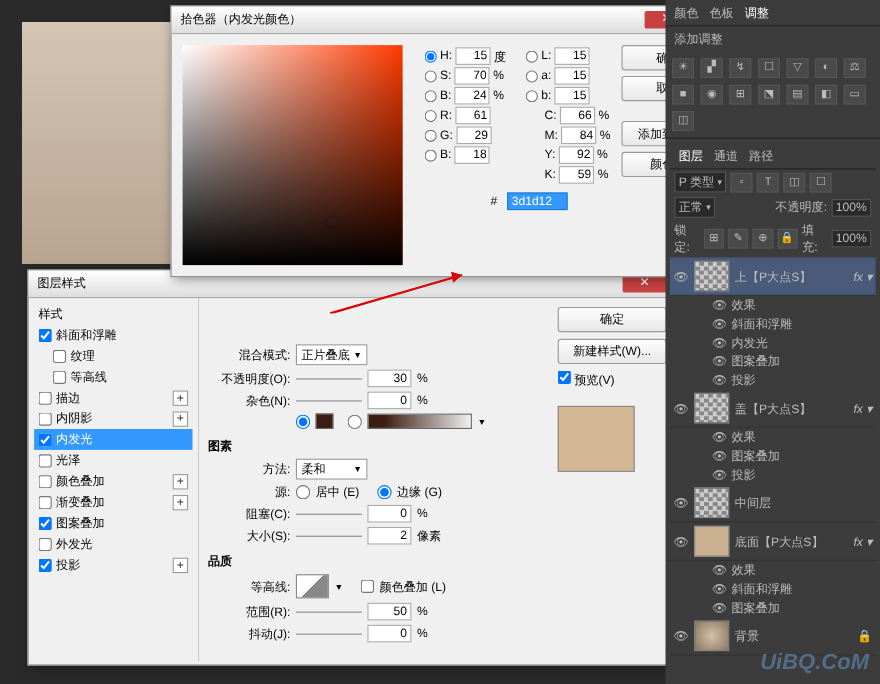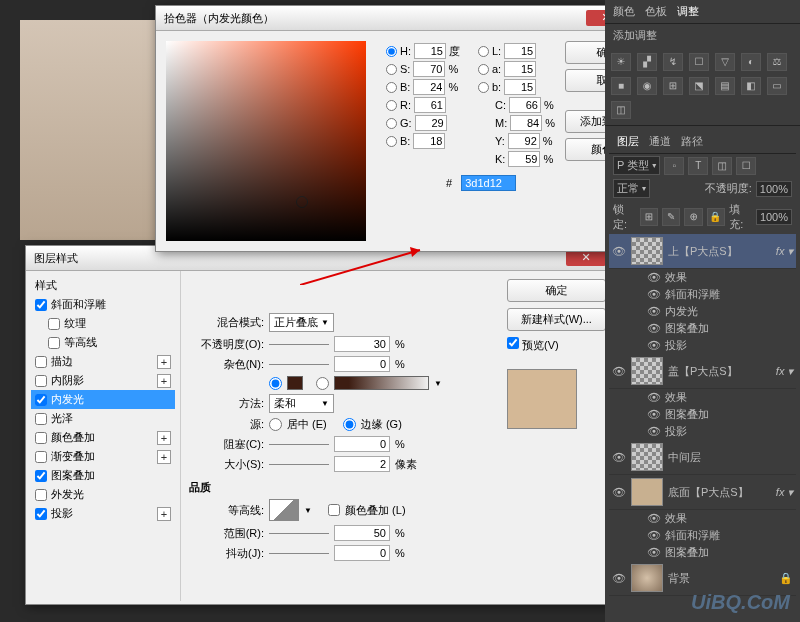"拾色器（内发光颜色）" .tbar { align-items: center -> flex-start }
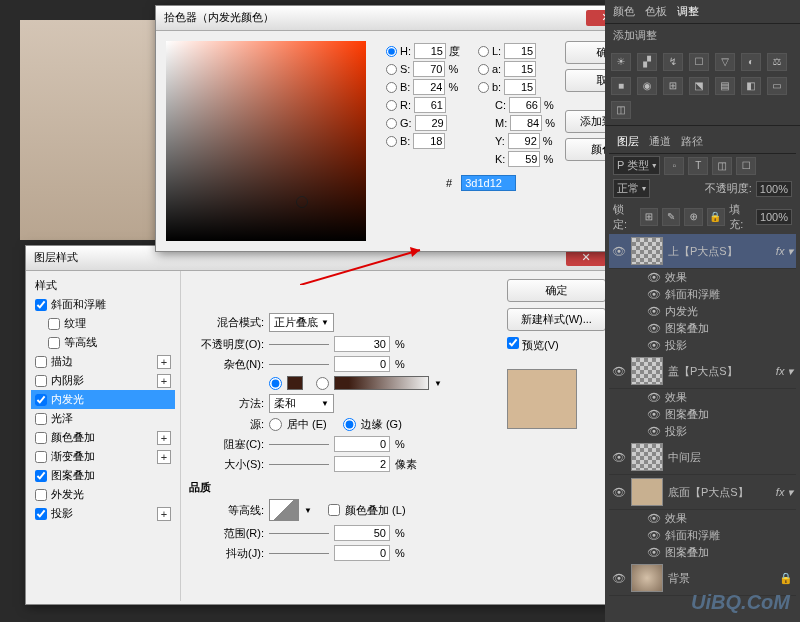"30" .num { width: 56px -> 40px }
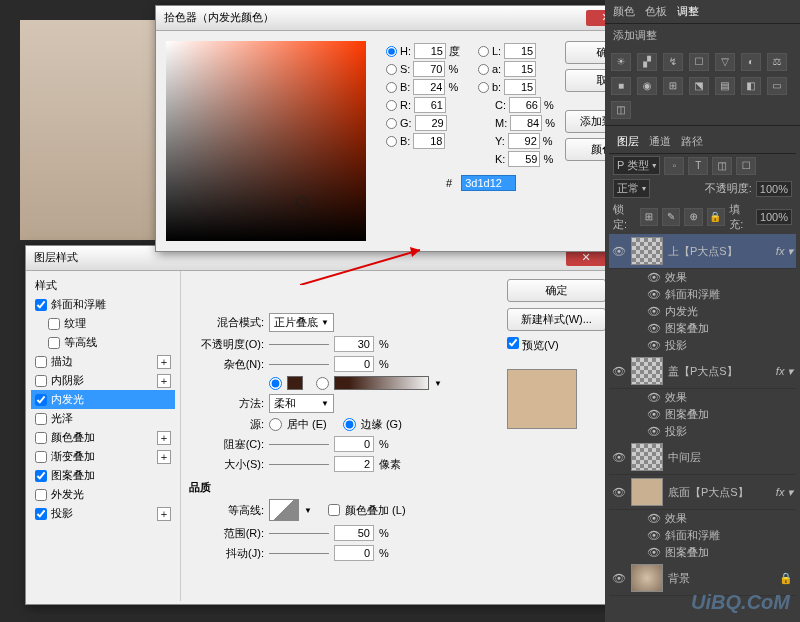"图素" div.fs-head { html: none -> <div>图素</div> }
